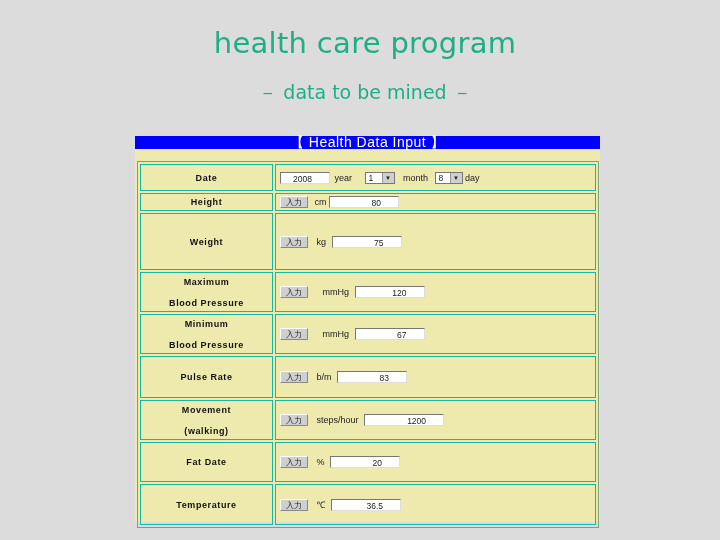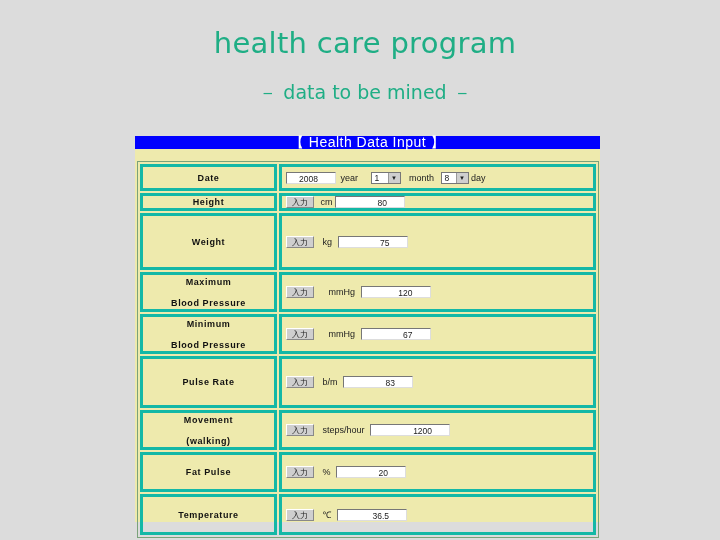"Date" table.form td { border: 3px solid #14b8a6 -> 1px solid #14b8a6 }
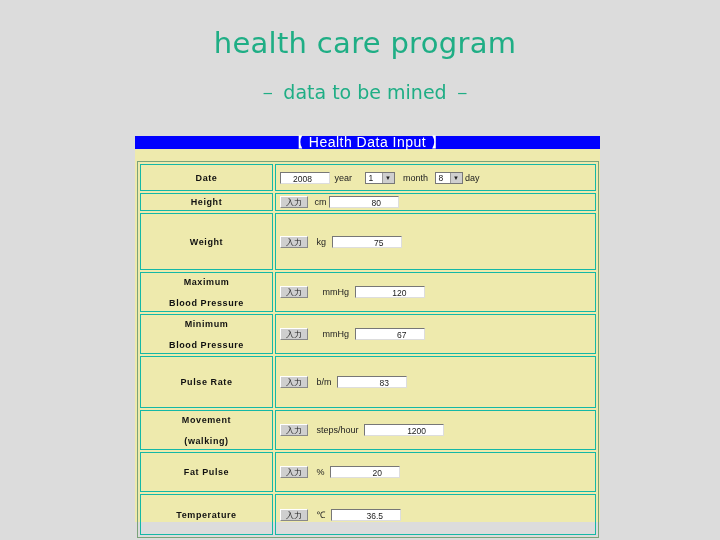"Pulse Rate" tr { height: 52px -> 42px }
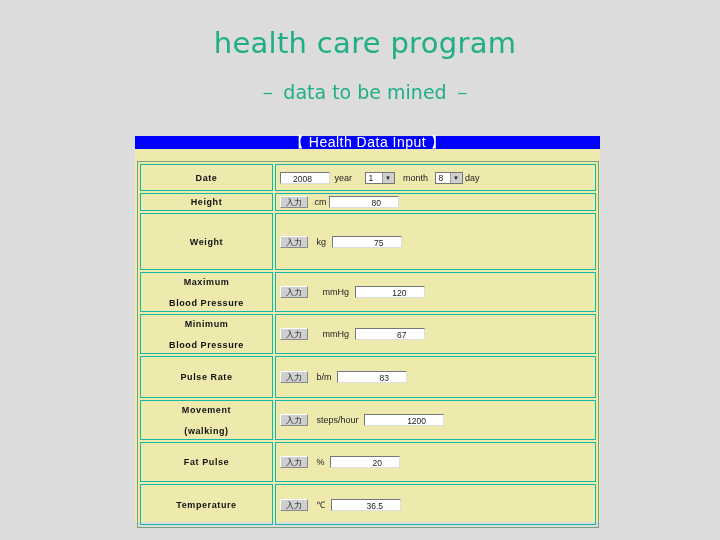"Fat Pulse" span { text: Pulse -> Date }
